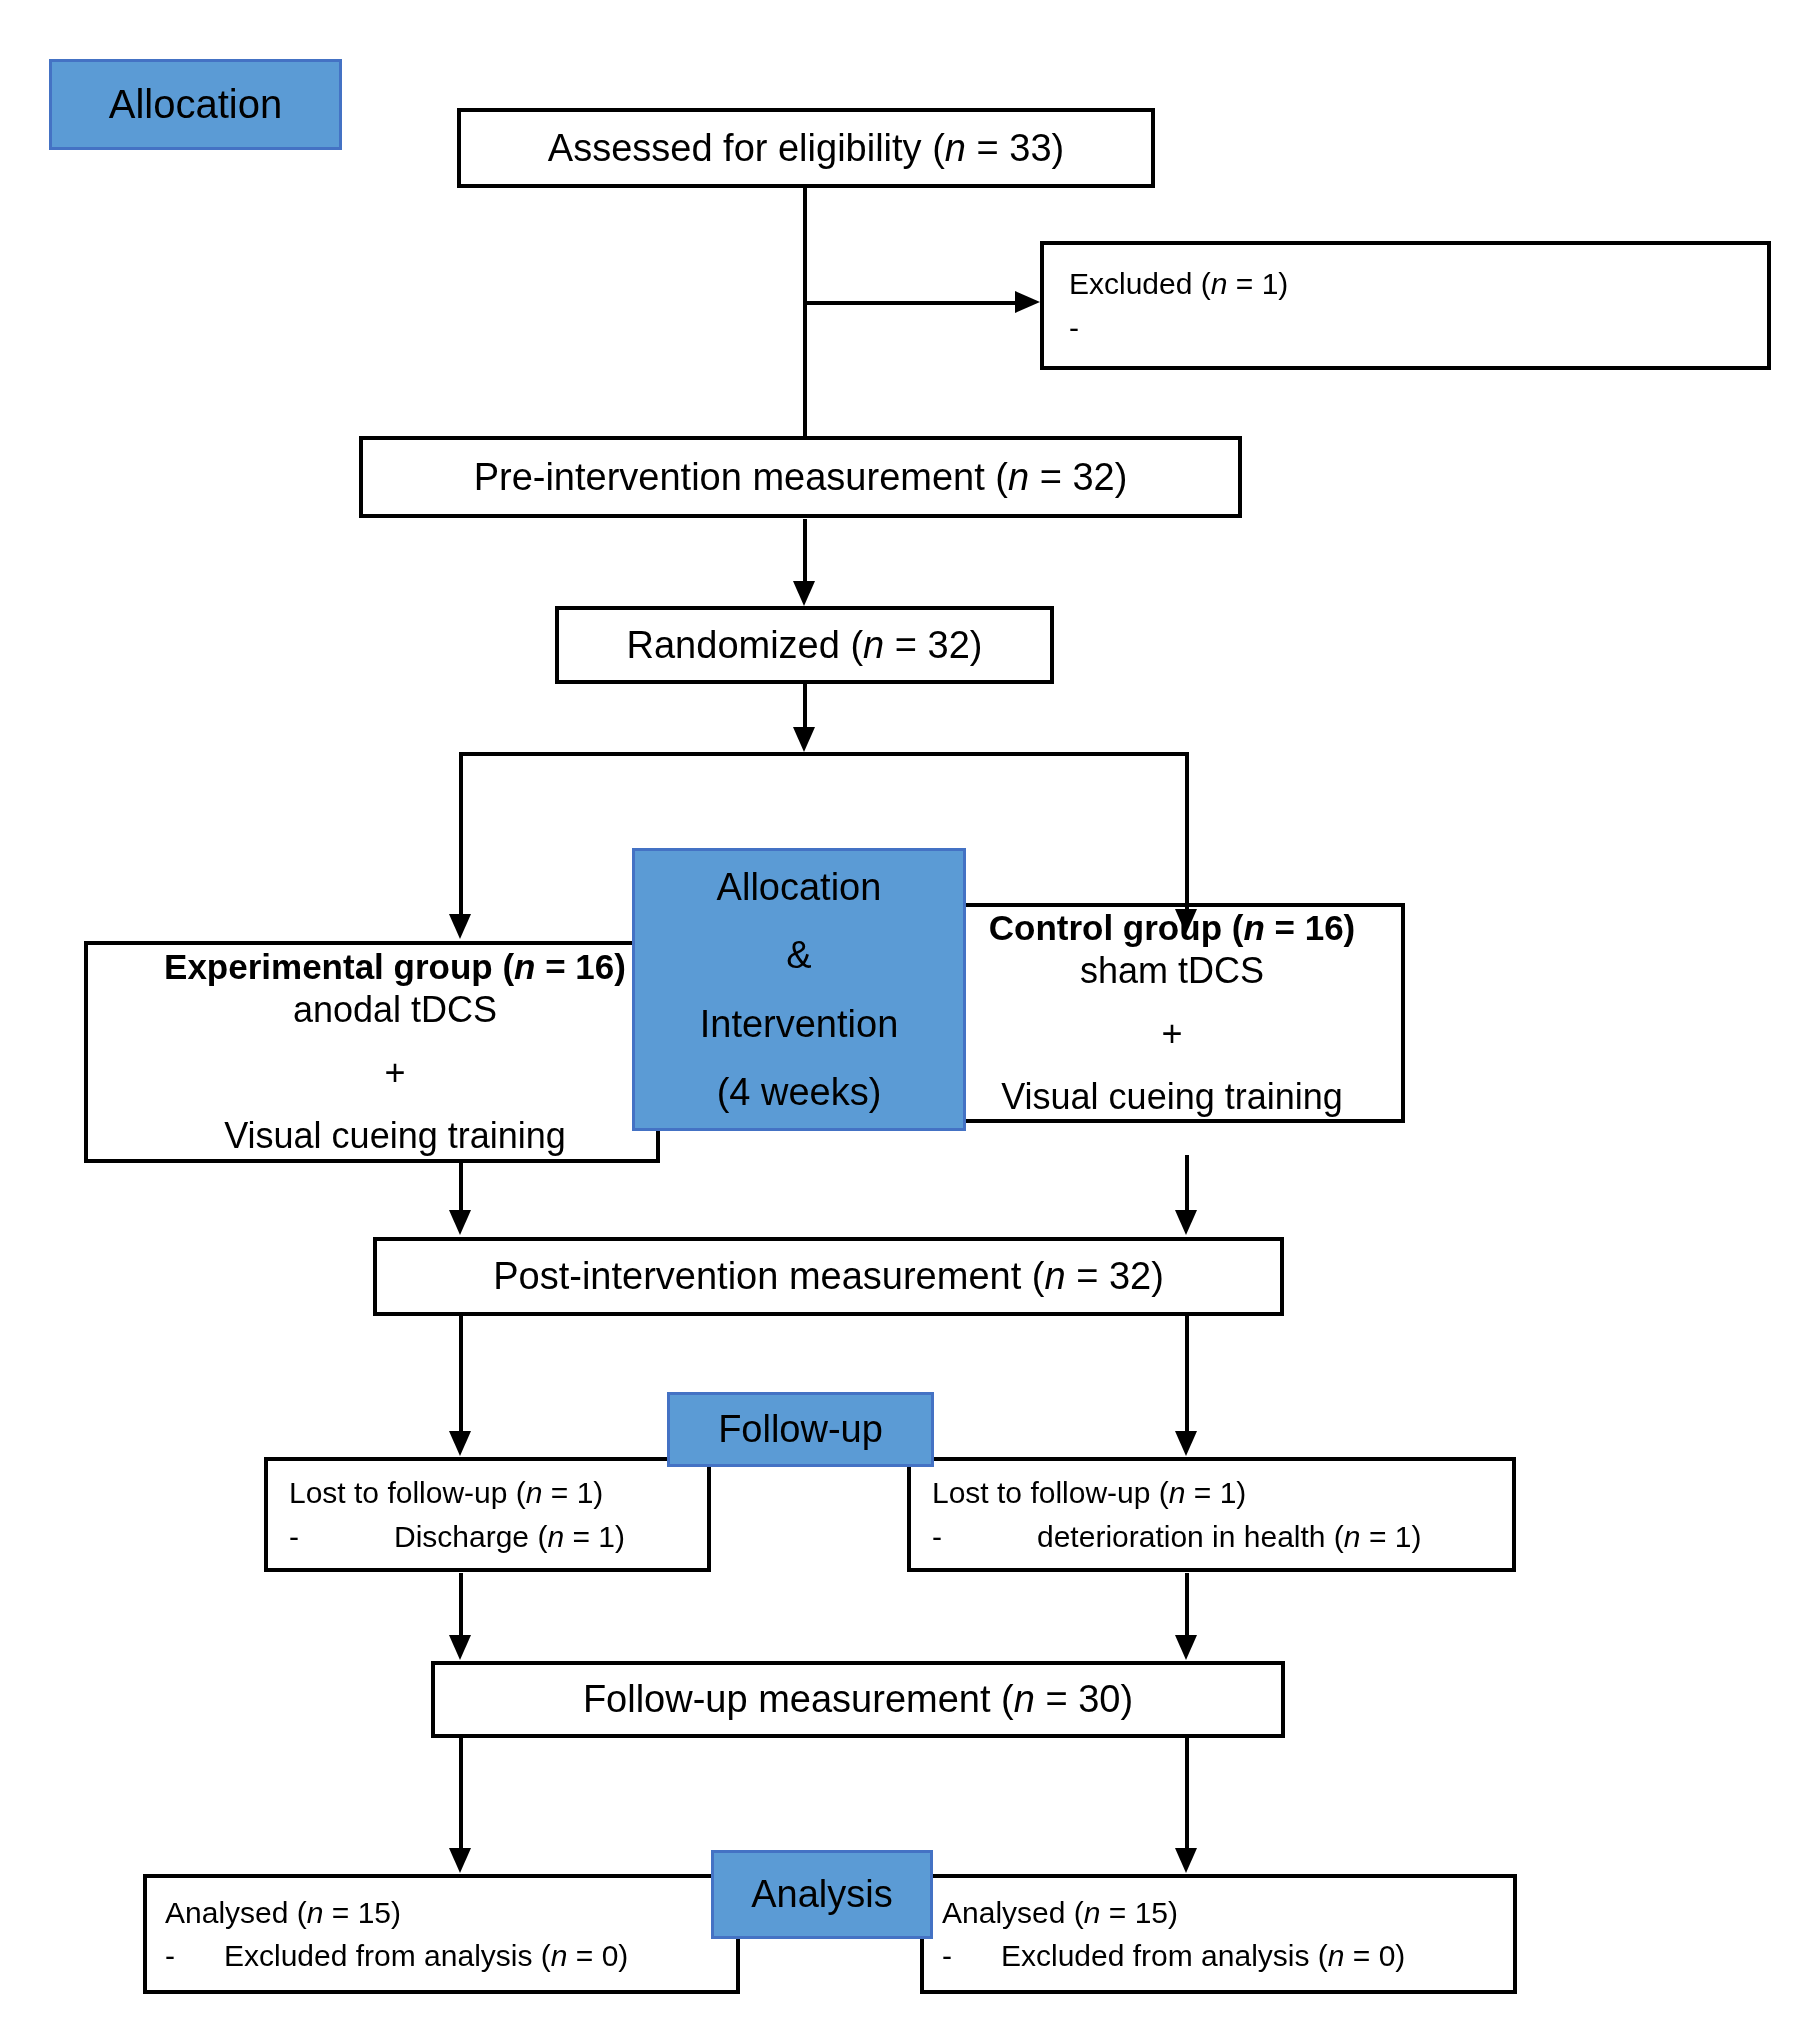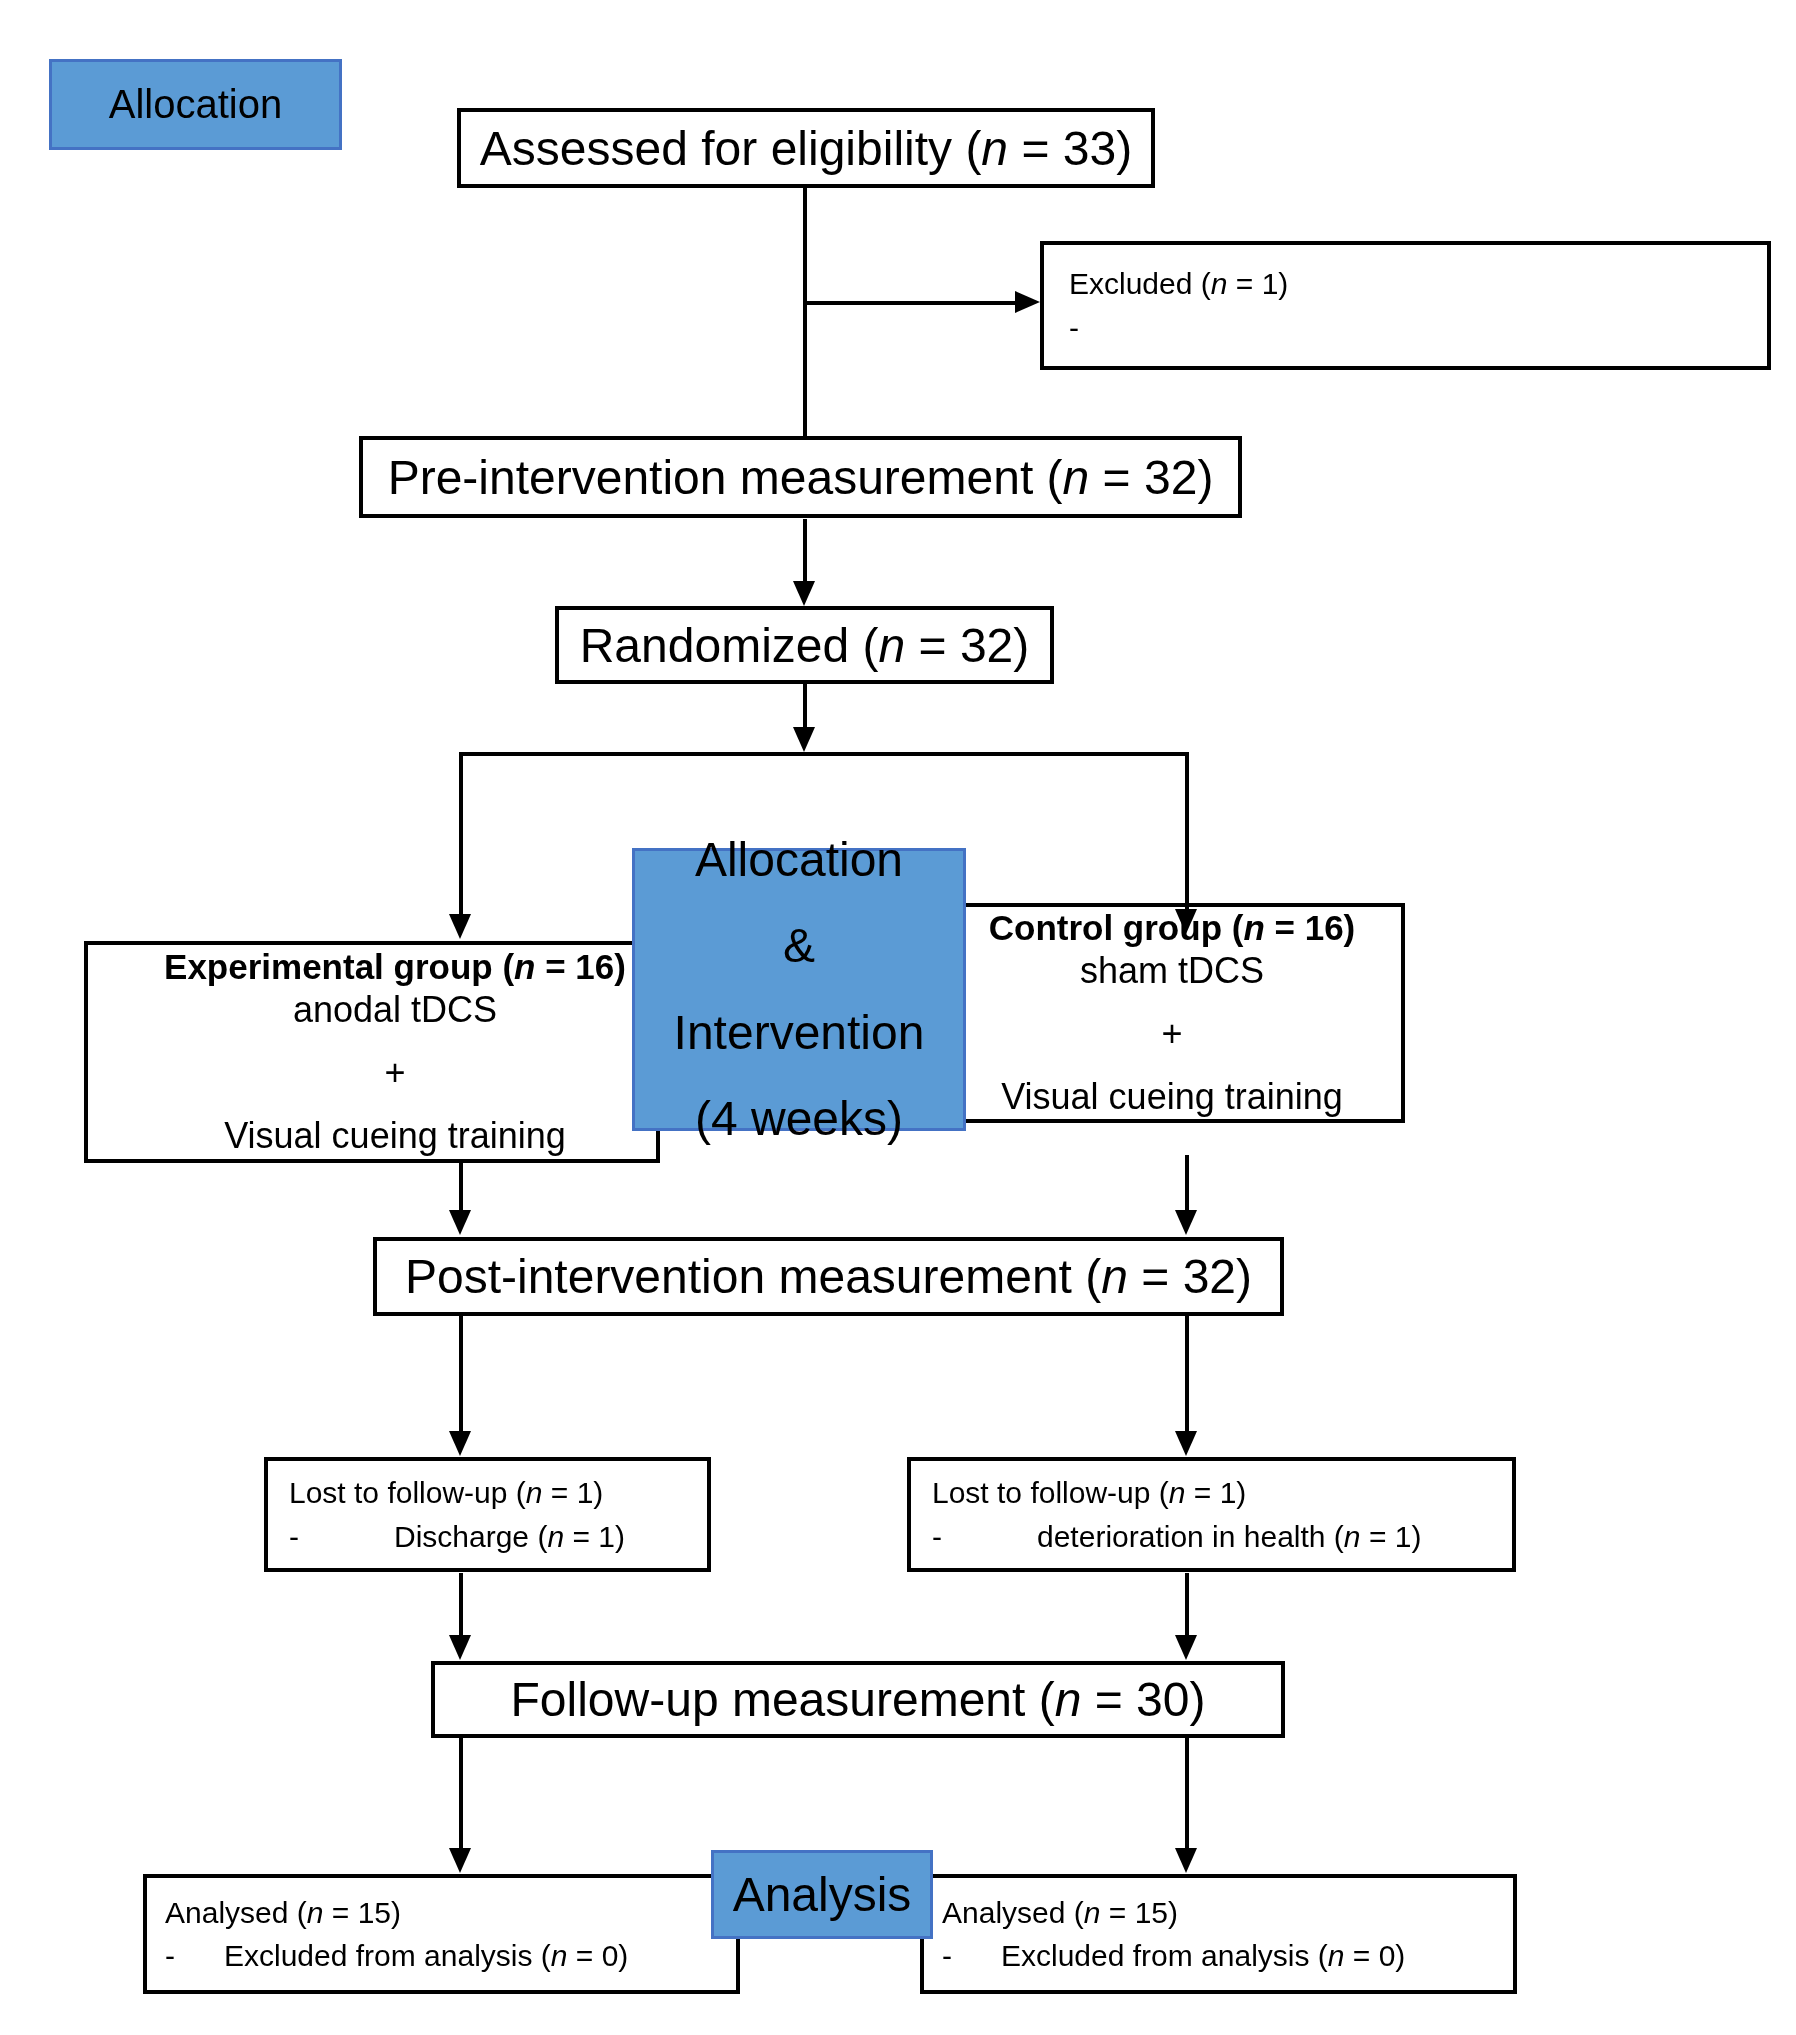"Assessed for eligibility (n =" .t54 { font-size: 48px -> 38px }
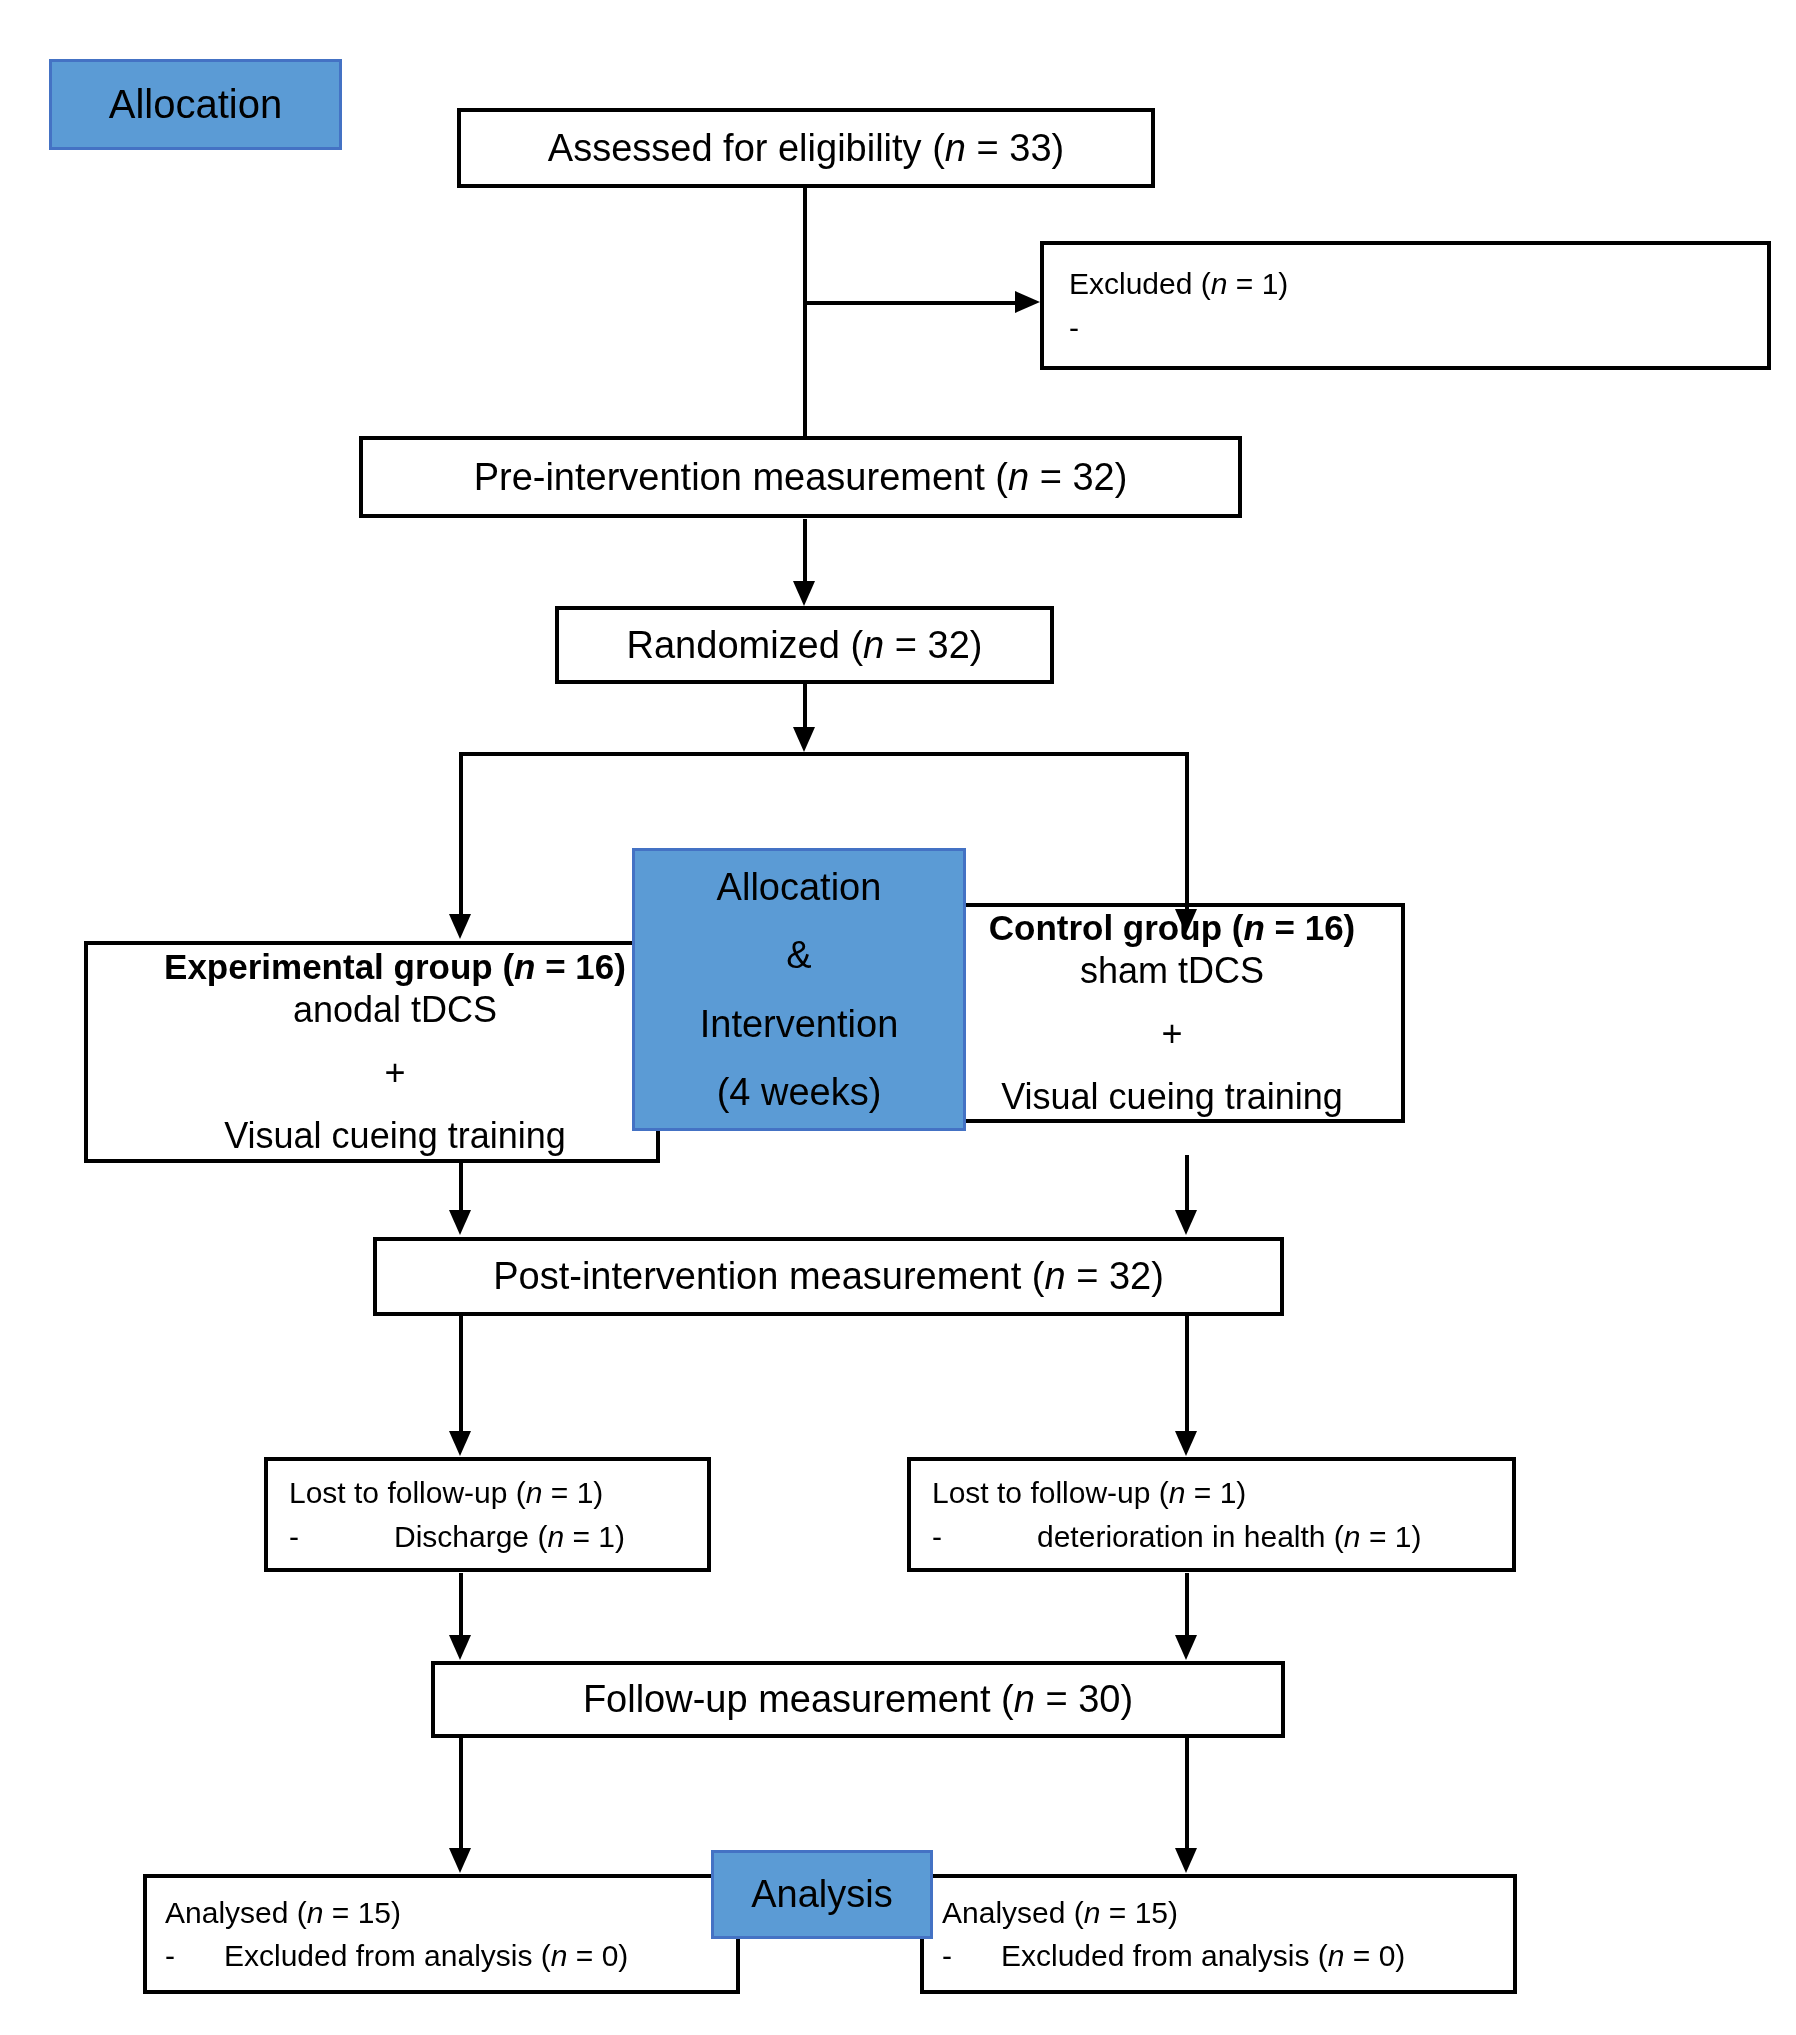"Follow-up" div.box { html: none -> <div> <span>Follow-up</span> </div> }
